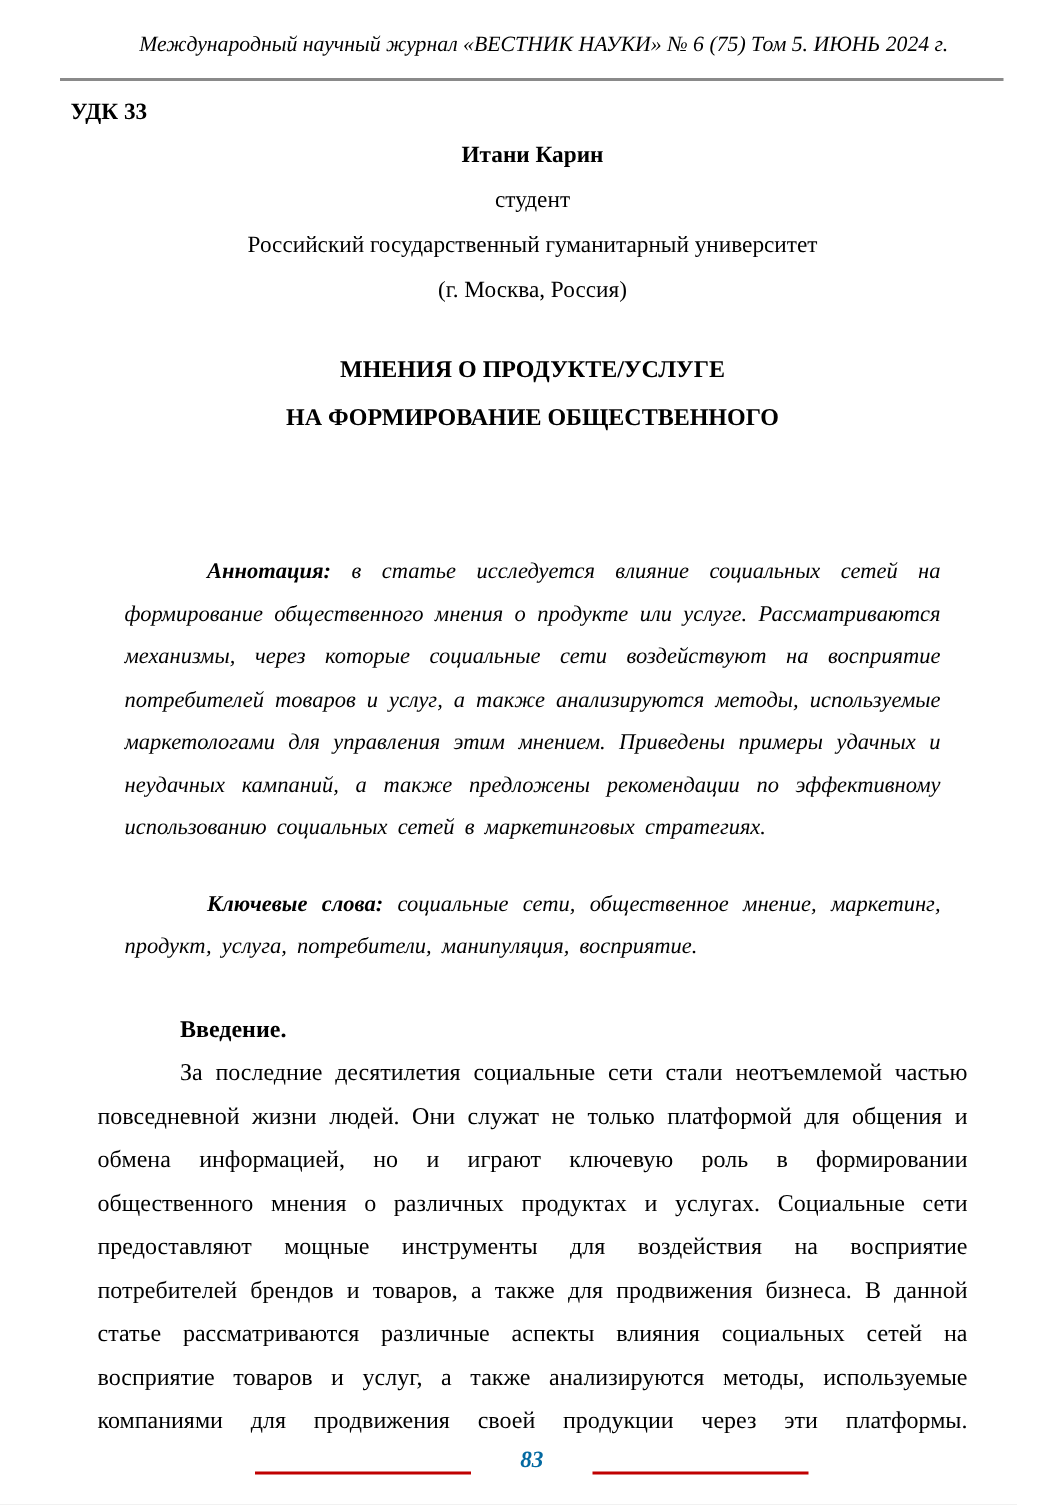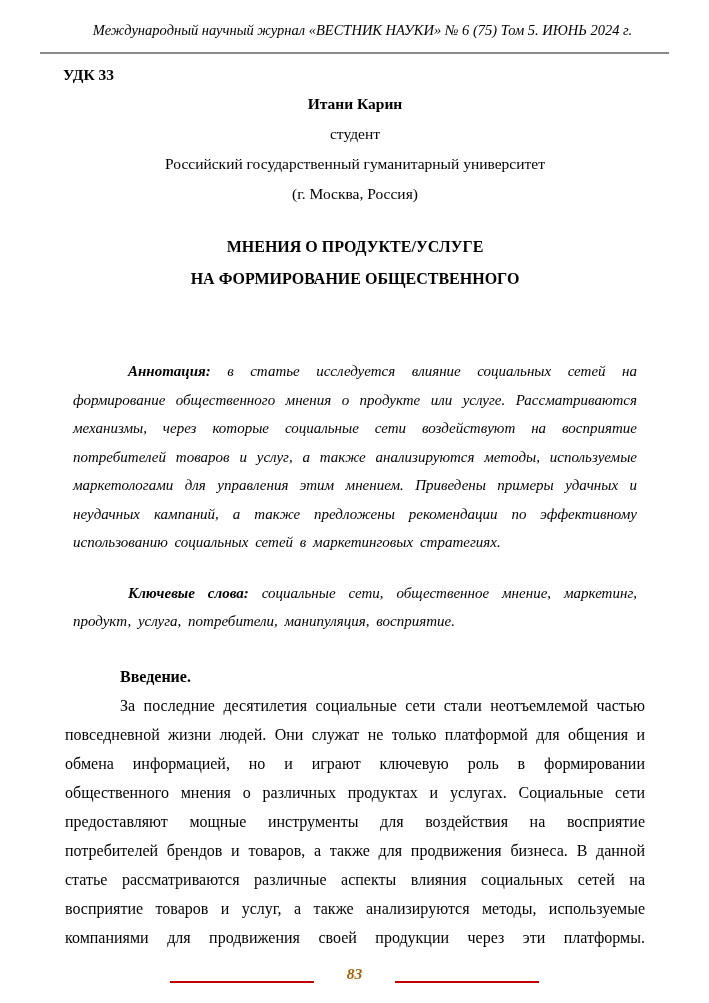"УДК 33" .udc { left: 63px -> 47px }
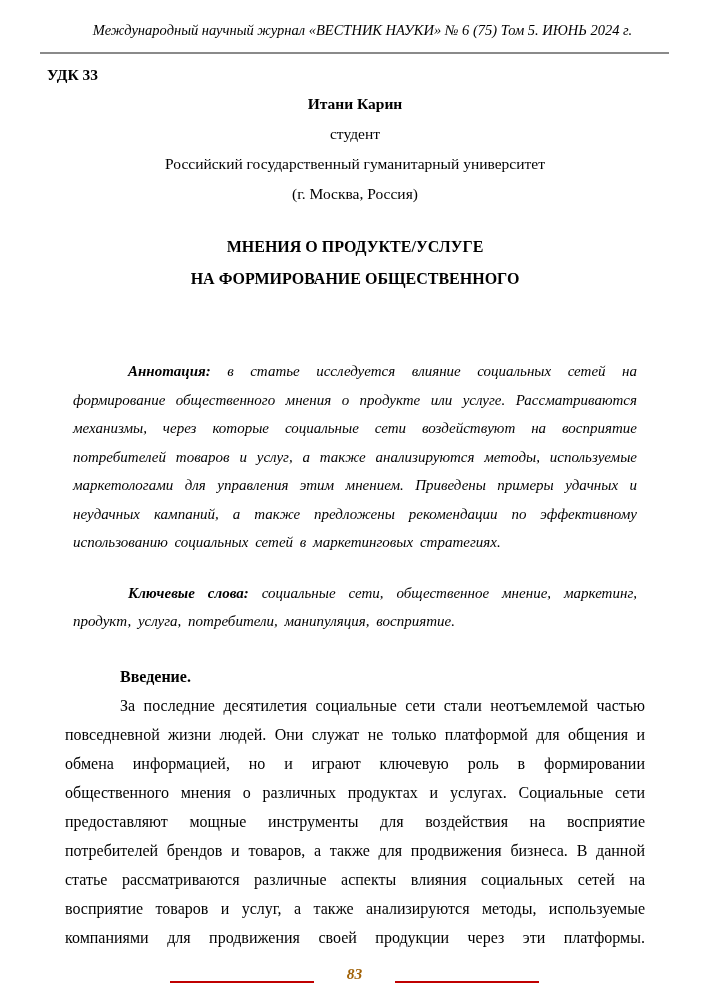"Аннотация: в статье исследуется влияние" .abstract, .keywords { margin: 8px -> 18px }
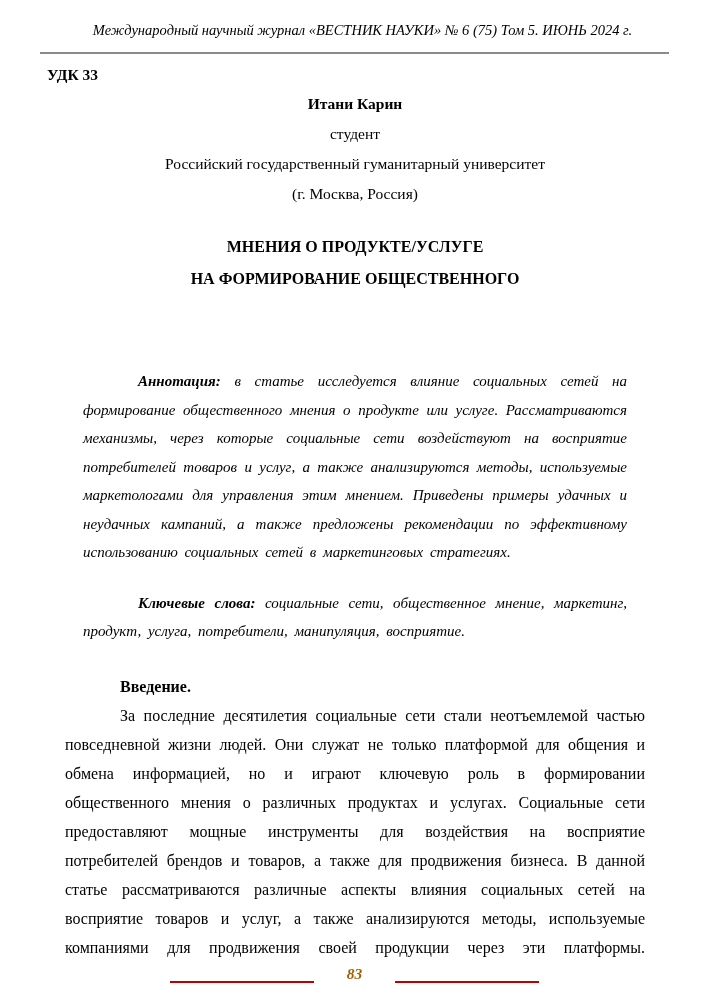"83" .page-number { color: #a16207 -> #0369a1 }
